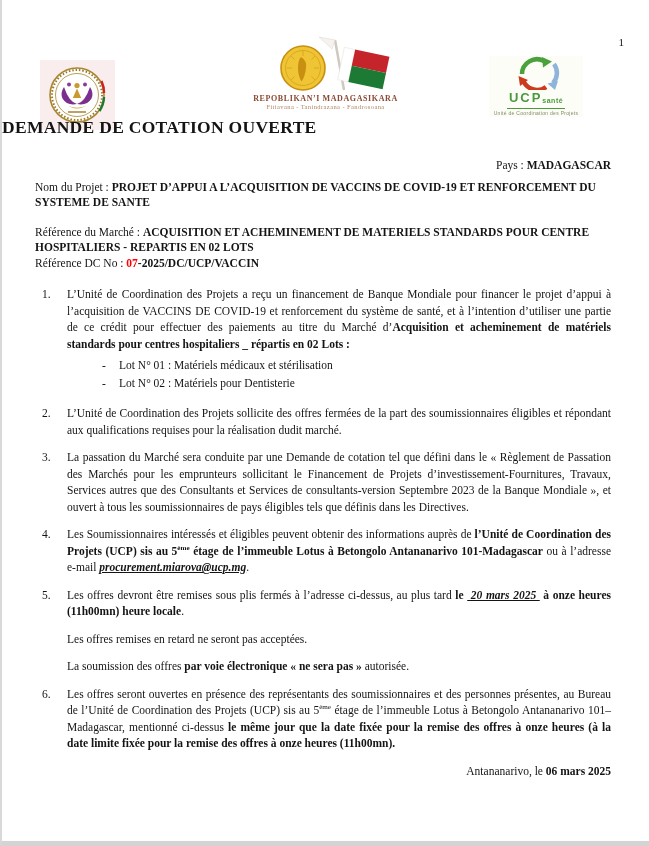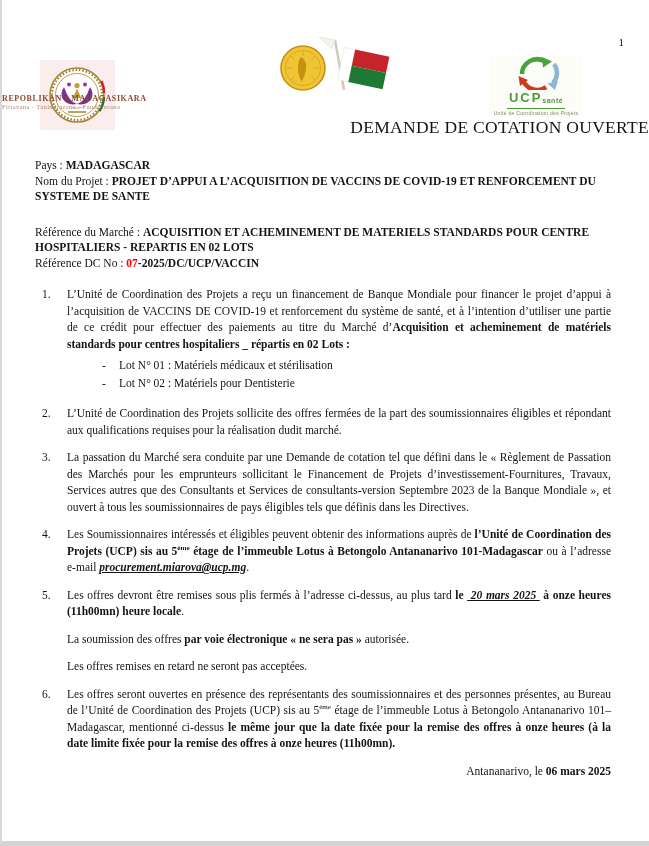"REPOBLIKAN’I MADAGASIKARA" .logo-center { text-align: none -> center }
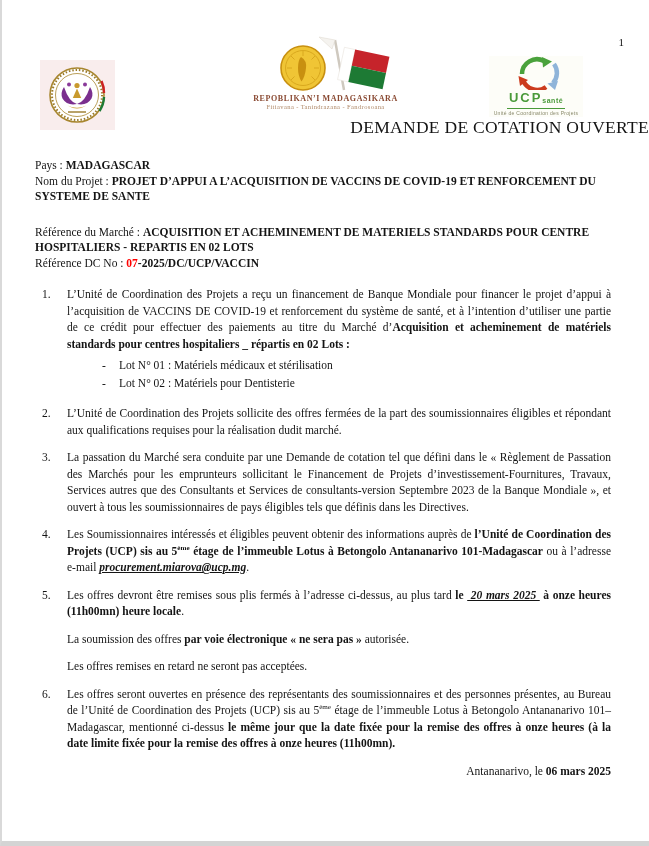"DEMANDE DE COTATION OUVERTE" .doc-title { font-weight: normal -> bold; text-align: right -> left }
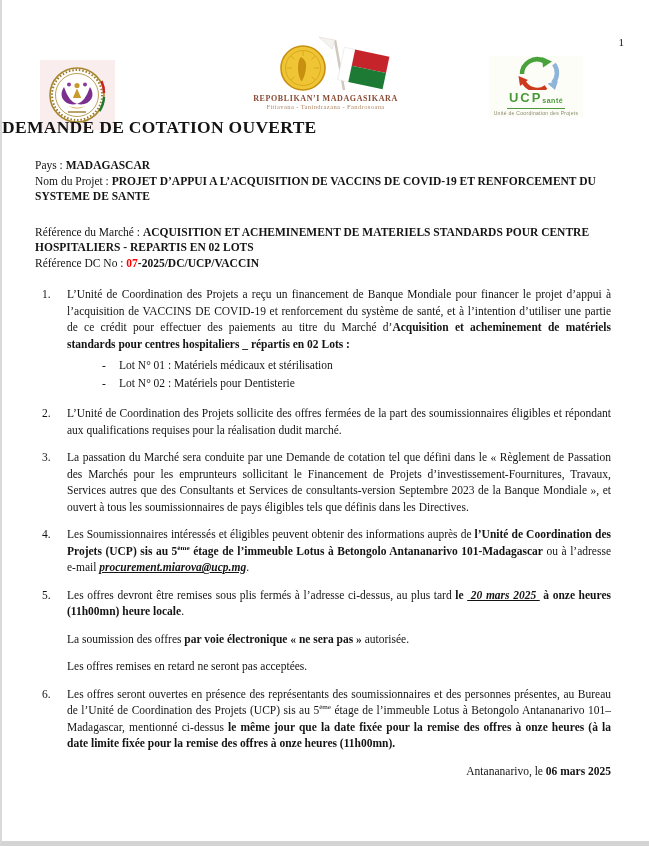"Pays : MADAGASCAR" .meta-line.gap { margin-bottom: none -> 6px; text-align: none -> right }
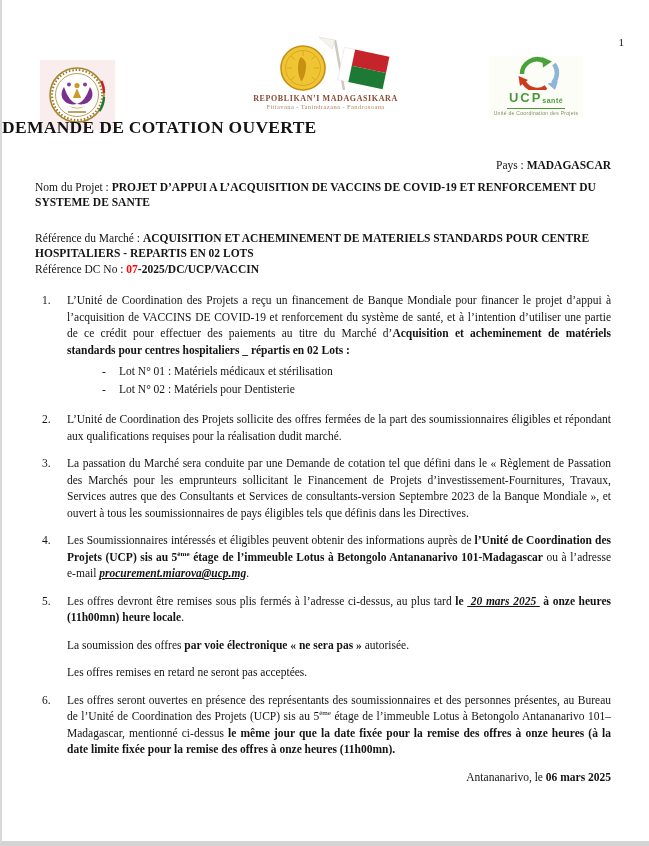"Nom du Projet : PROJET" .meta-line.gap2 { margin-bottom: 20px -> 14px }
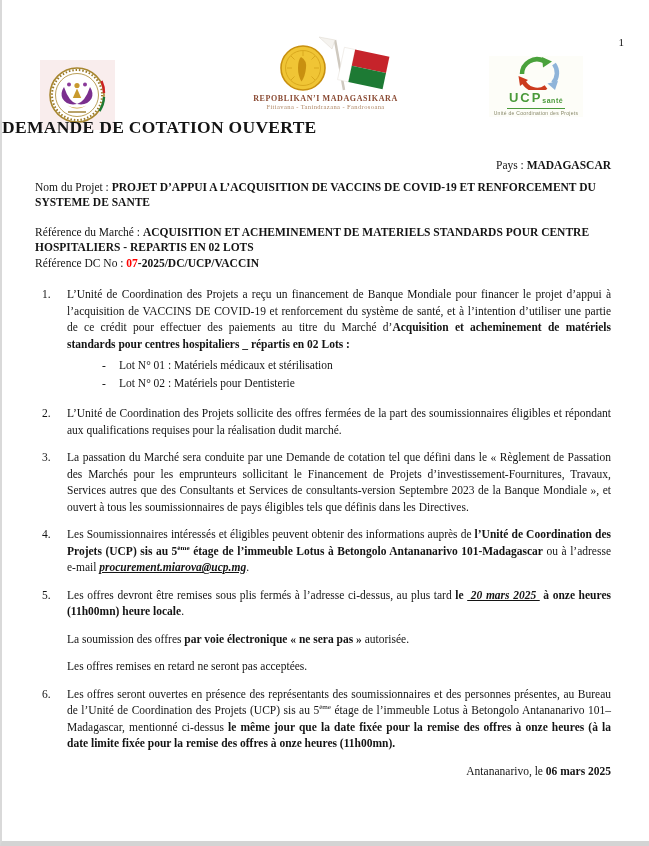"La soumission des offres par" div.subpara { order: before "Les offres remises en retard" -> after "Les offres remises en retard" }
